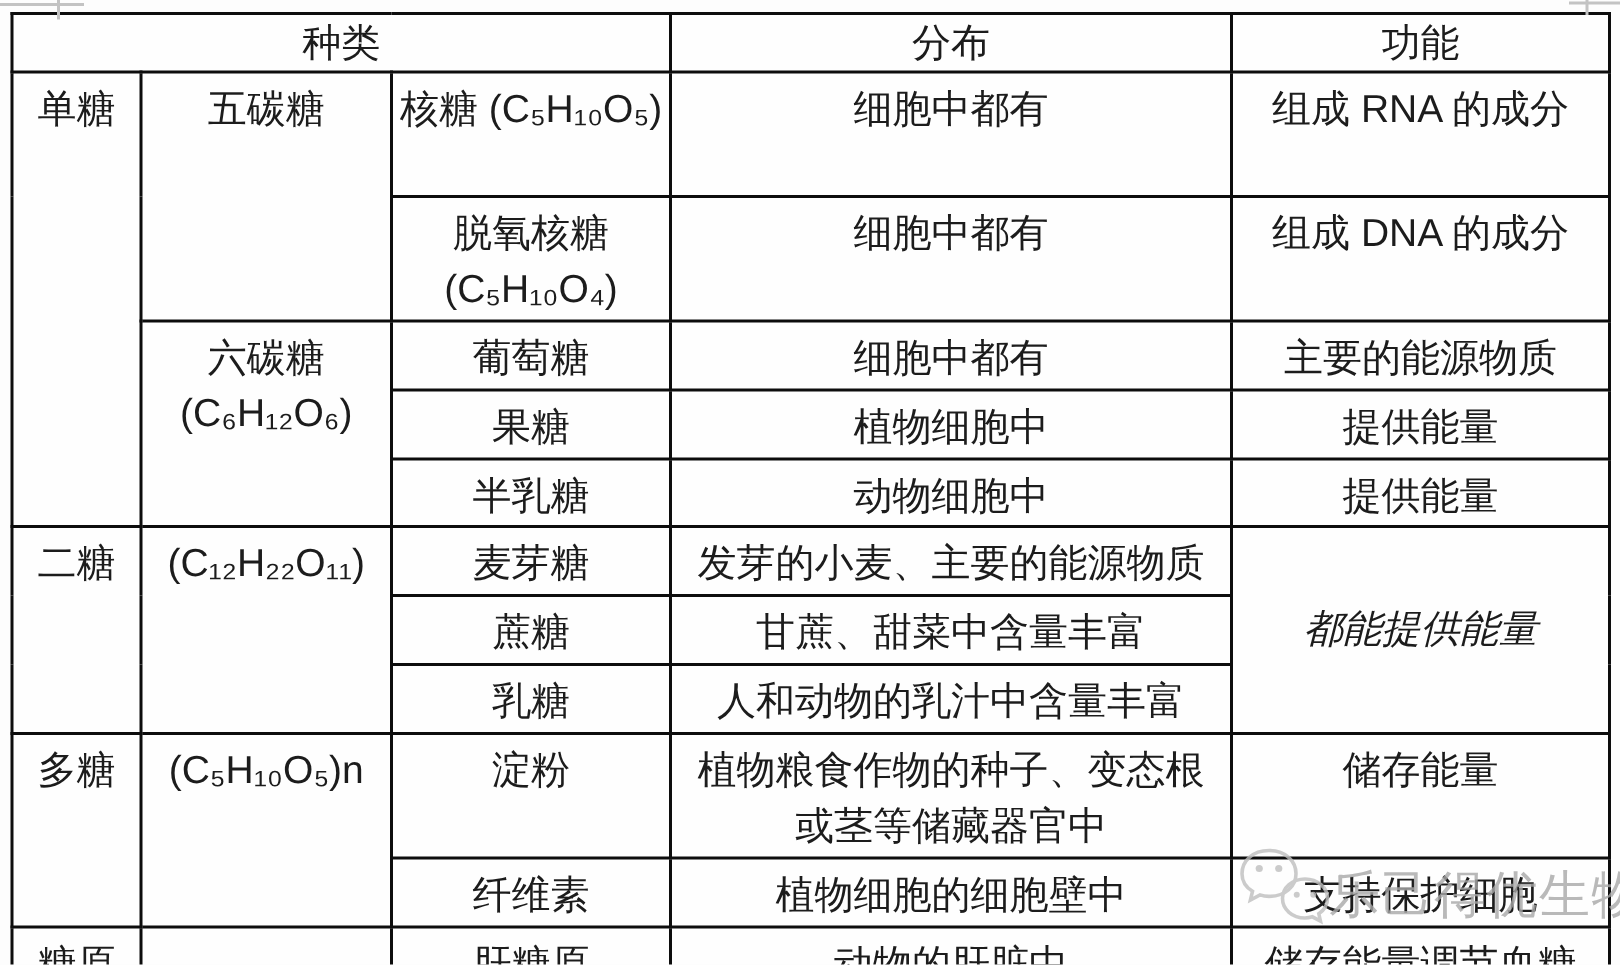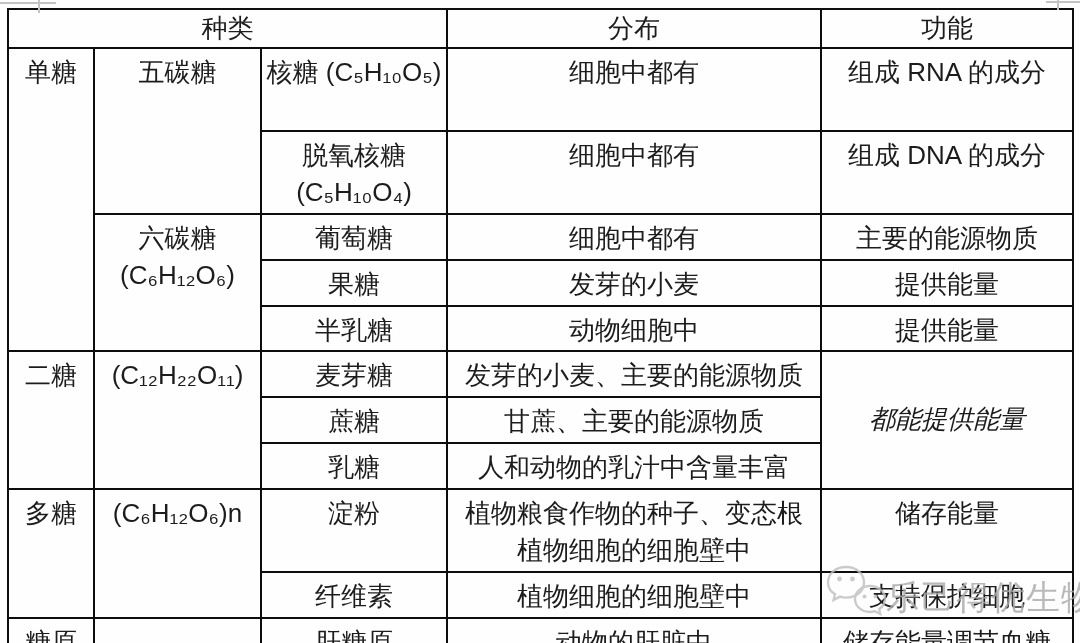"发芽的小麦" td { text: 发芽的小麦 -> 植物细胞中 }
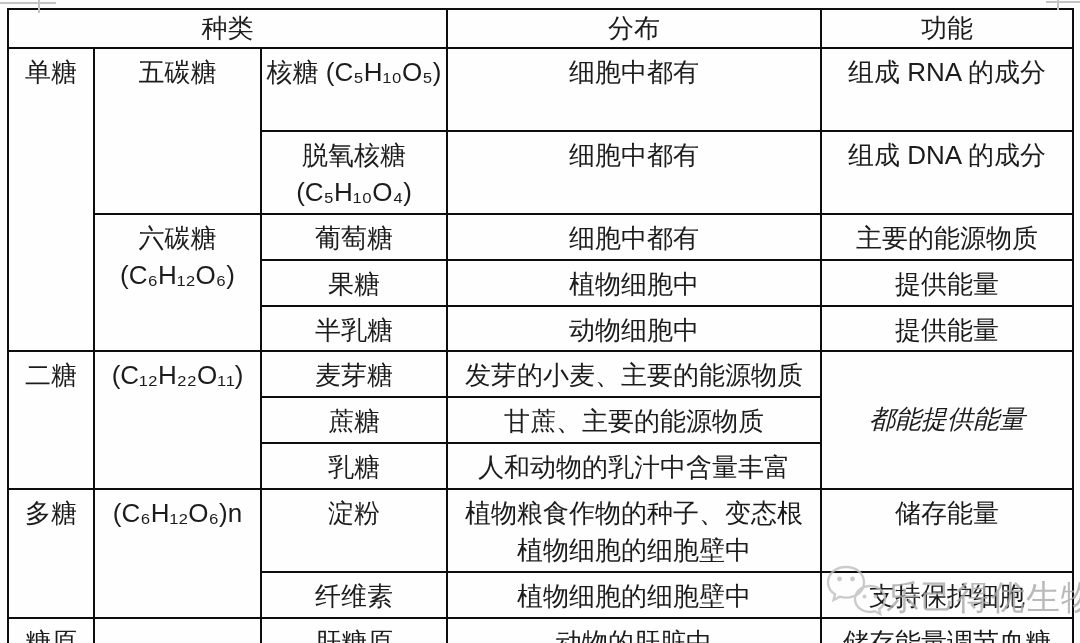"甘蔗、主要的能源物质" td { text: 主要的能源物质 -> 甜菜中含量丰富 }
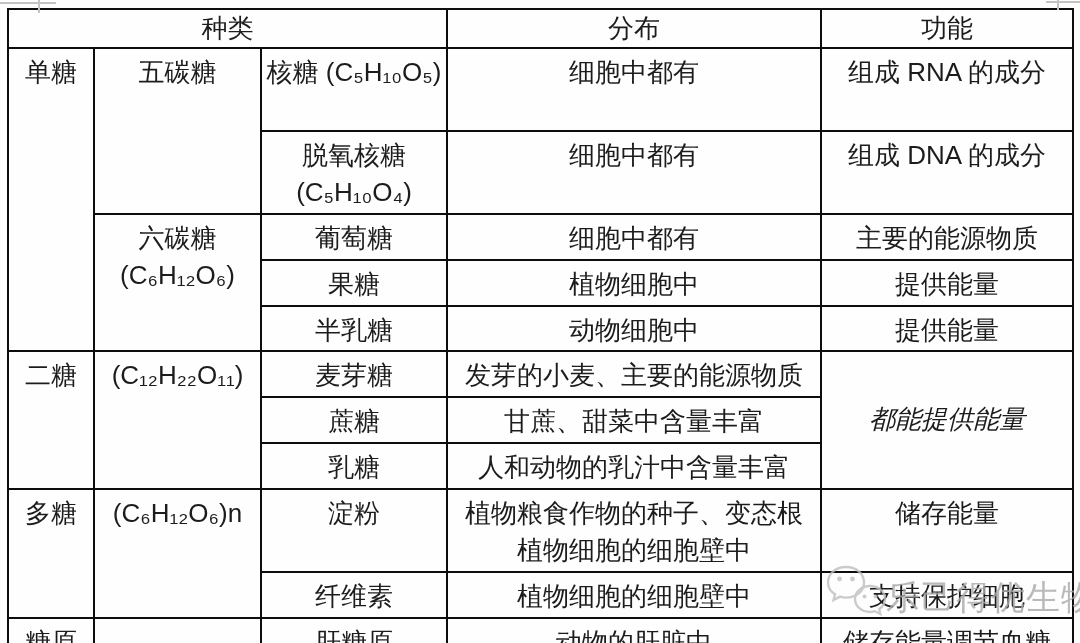"(C₆H₁₂O₆)n" td { text: C₆H₁₂O₆ -> C₅H₁₀O₅ }
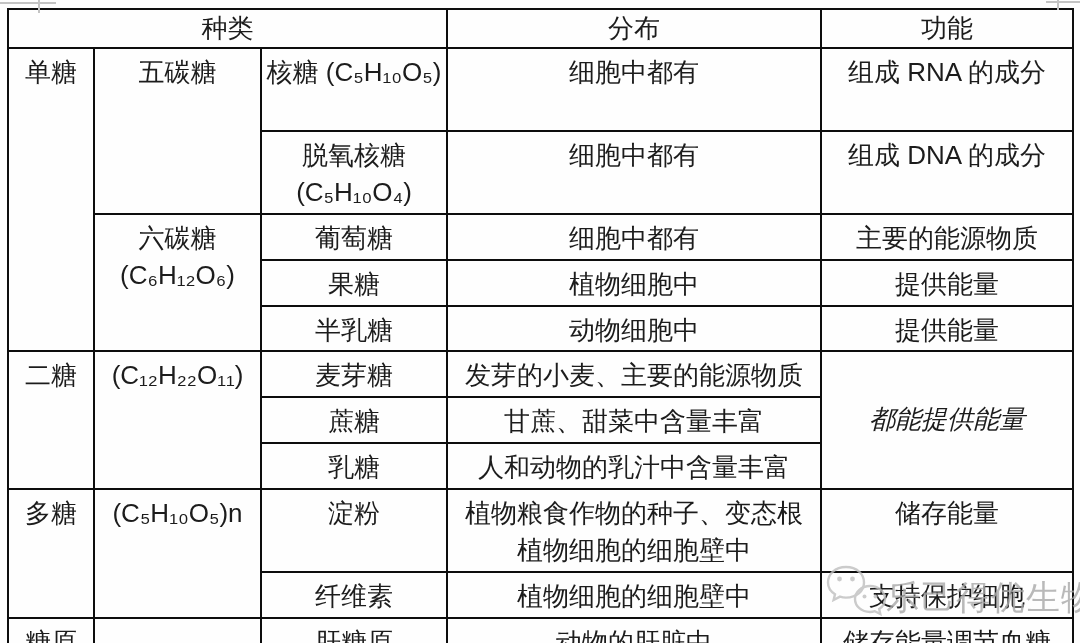"植物粮食作物的种子、变态根" td { text: 植物细胞的细胞壁 -> 或茎等储藏器官 }
